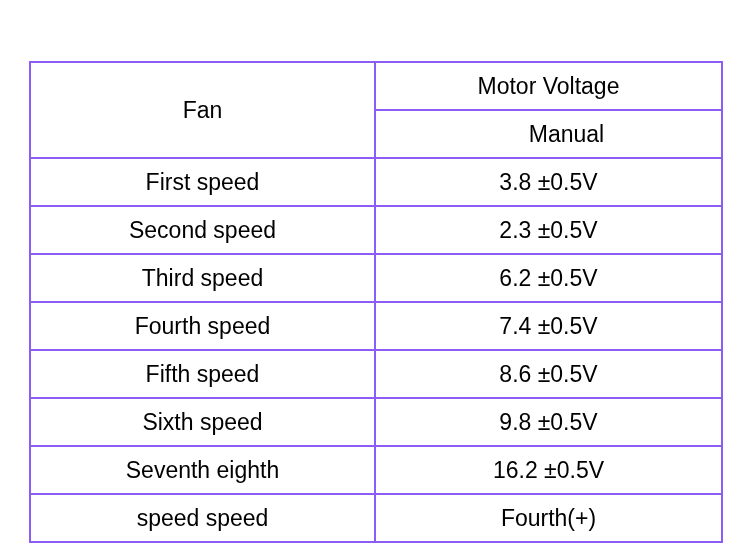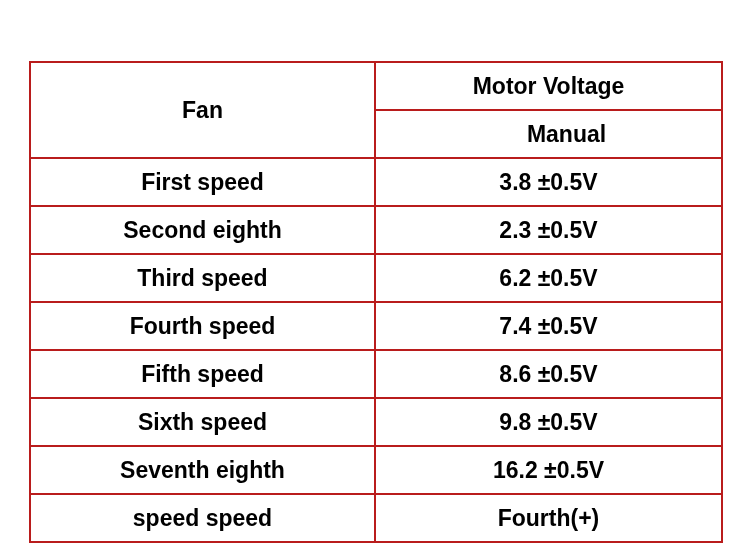"Motor Voltage" .spec-table td { border: 2px solid #b91c1c -> 2px solid #8b5cf6; font-weight: bold -> normal }
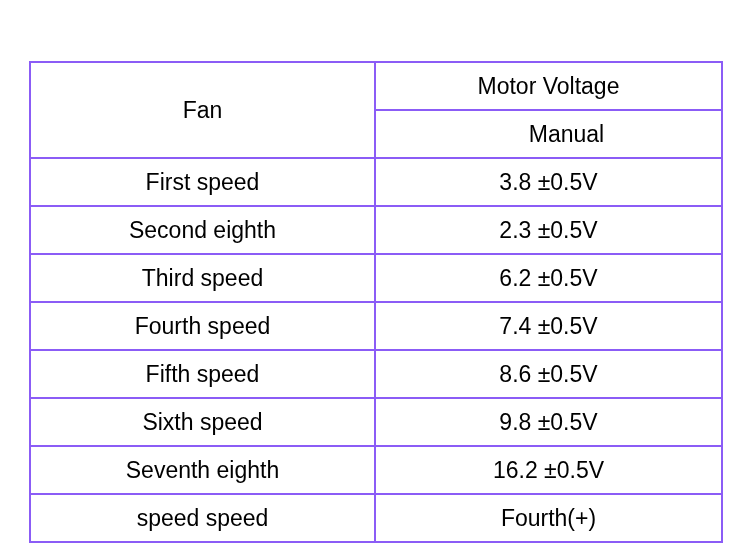"Second eighth" td { text: eighth -> speed }
